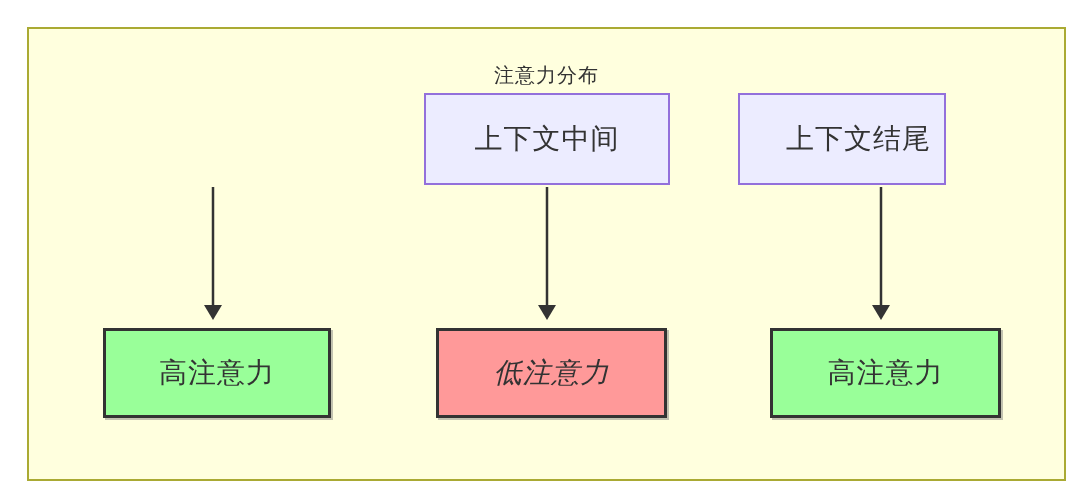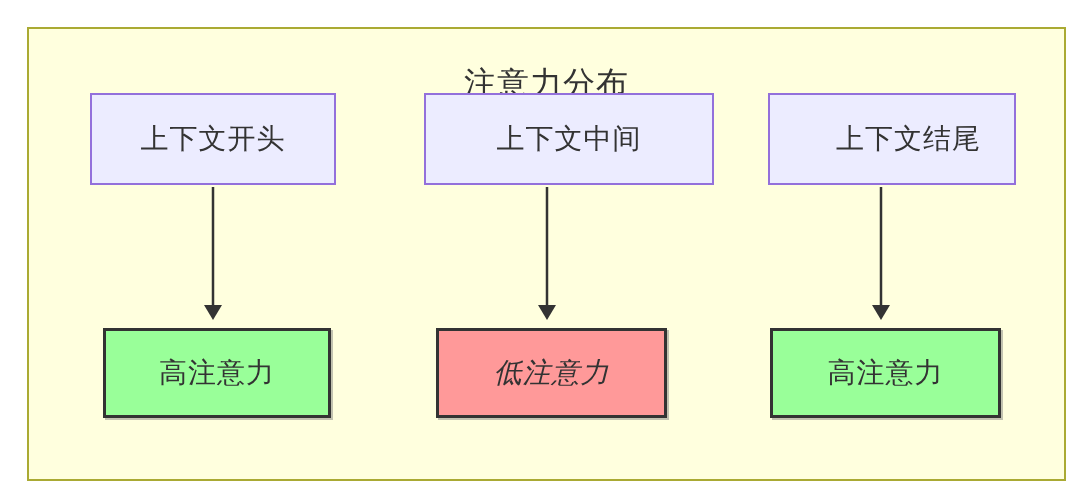"注意力分布" .title { font-size: 32px -> 20px }
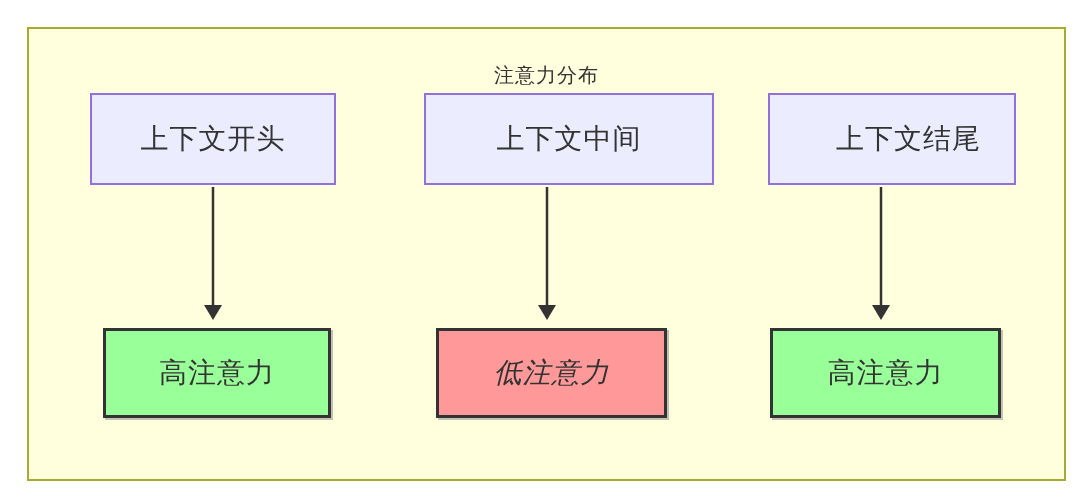"上下文开头" div.node { html: <div> <span>上下文开头</span> </div> -> none }
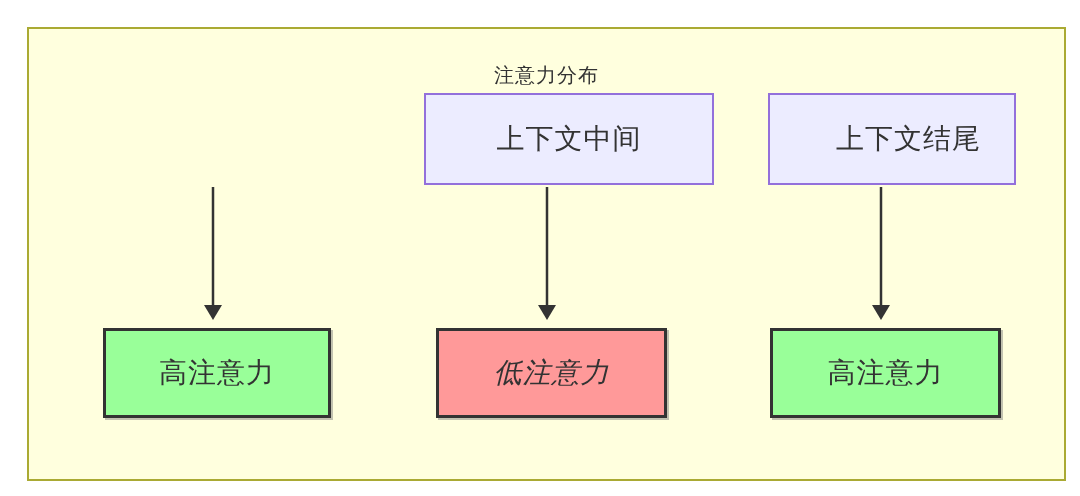"上下文中间" .src-2 { width: 290px -> 246px }
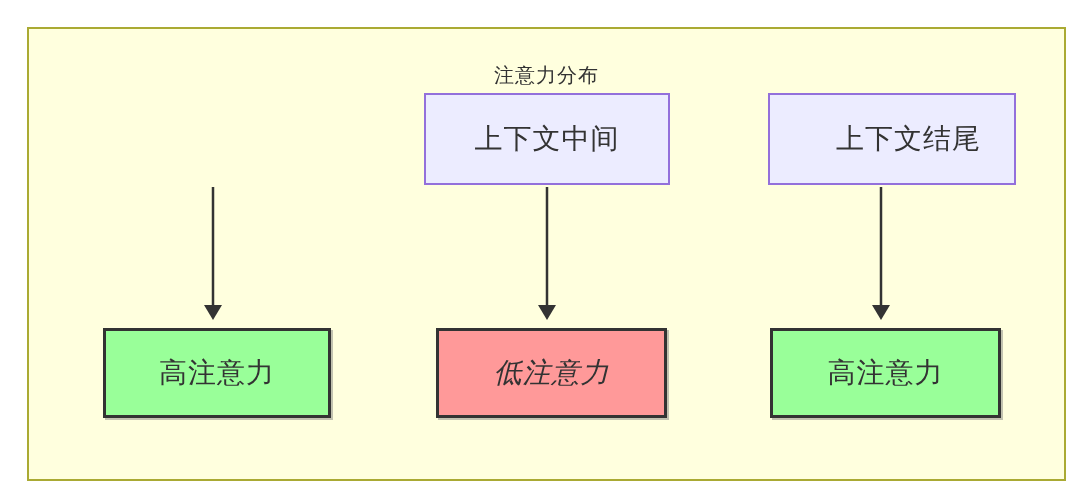"上下文结尾" .src-3 { left: 768px -> 738px; width: 248px -> 208px }
